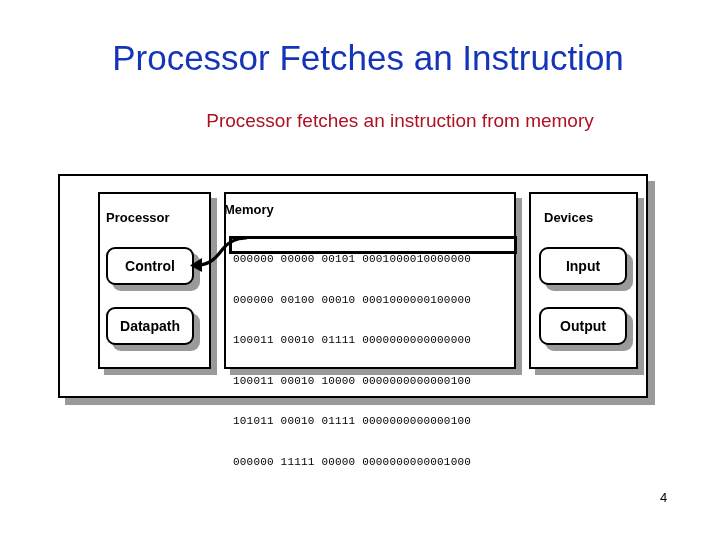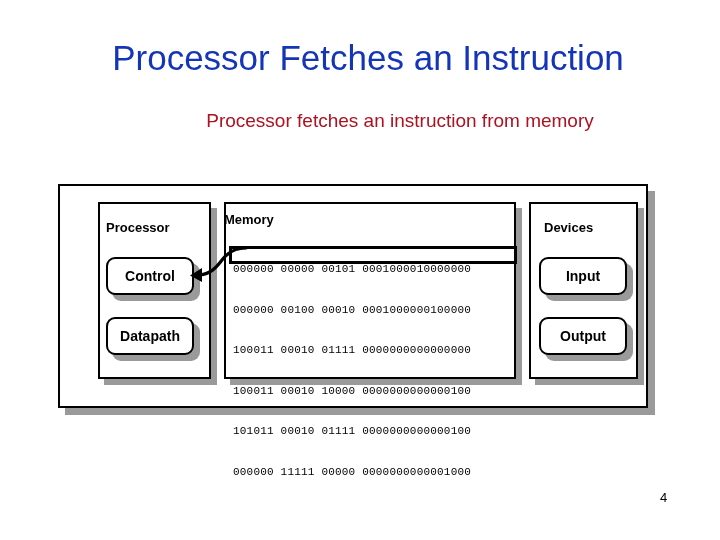"Processor" #diagram { top: 184px -> 174px }
